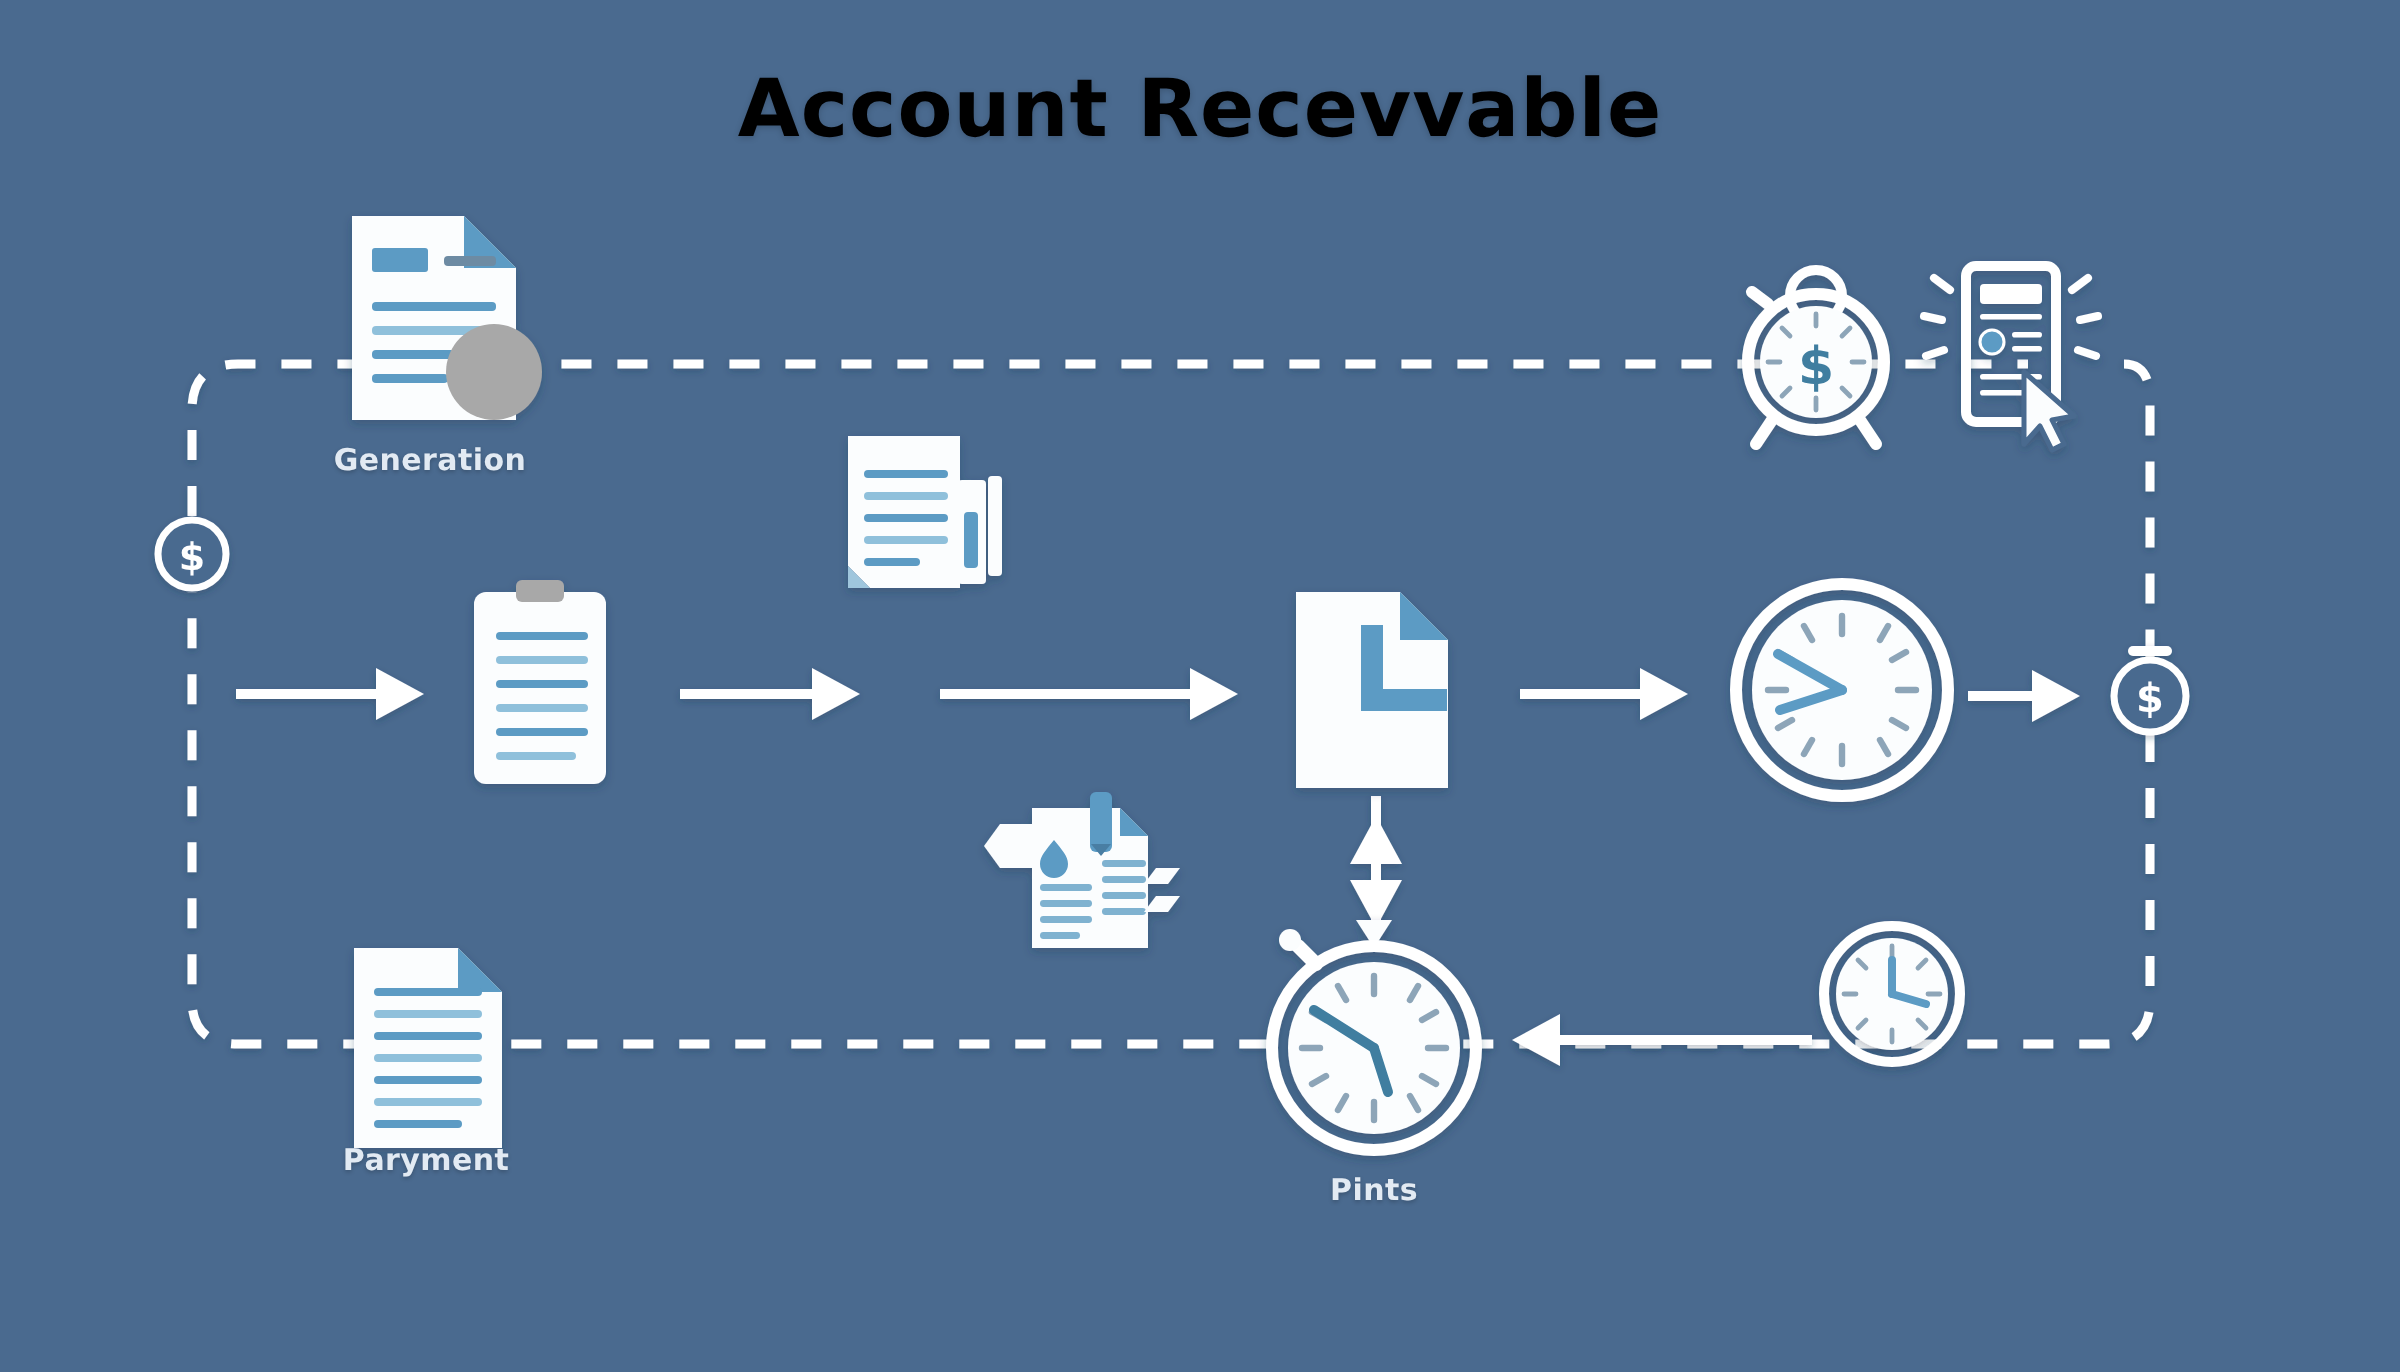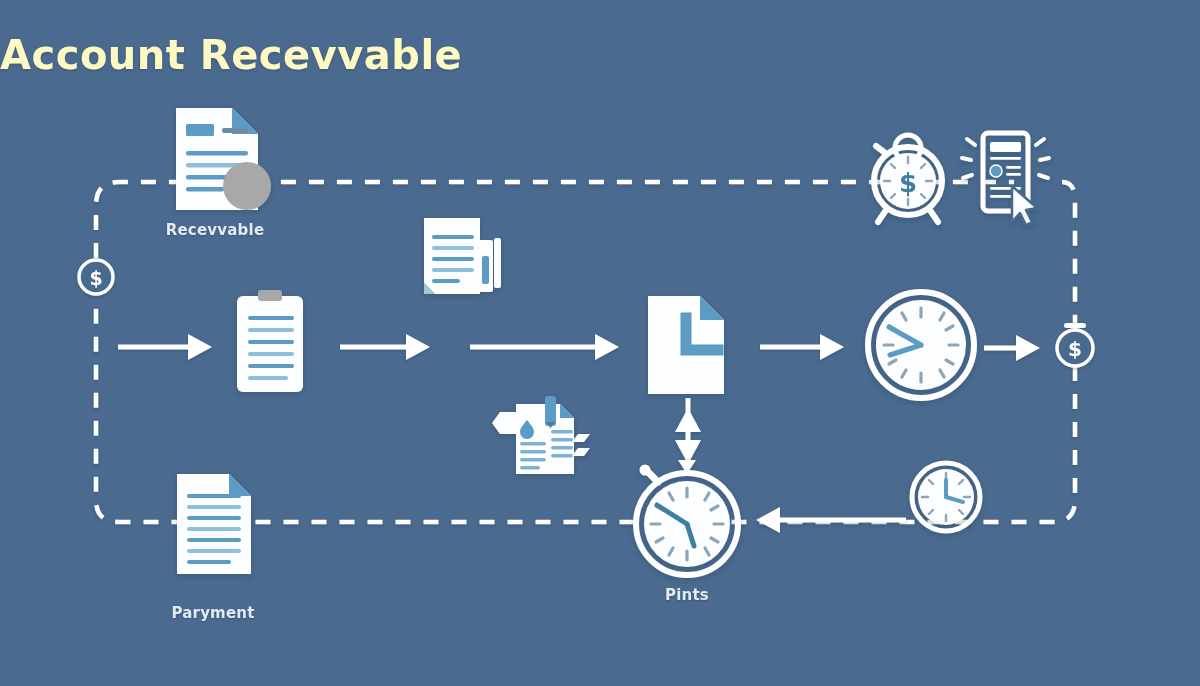"Account Recevvable" .title { color: #fef9c3 -> #000000; text-align: none -> center }
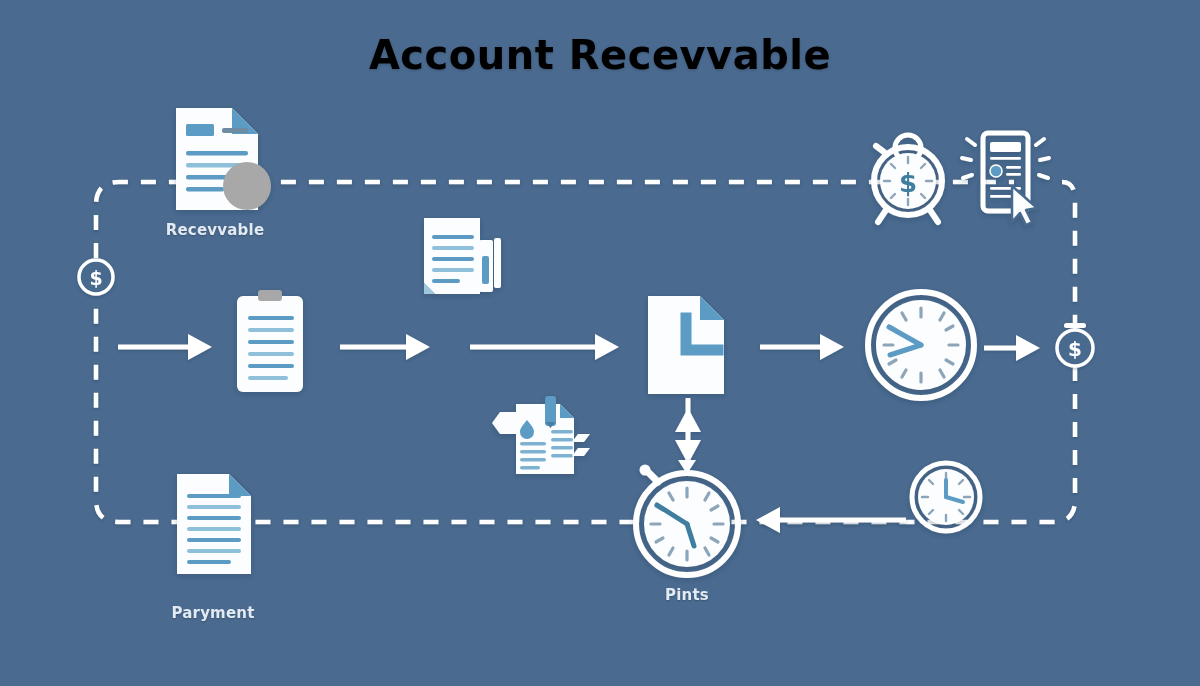"Recevvable" div.nodelabel { text: Recevvable -> Generation }
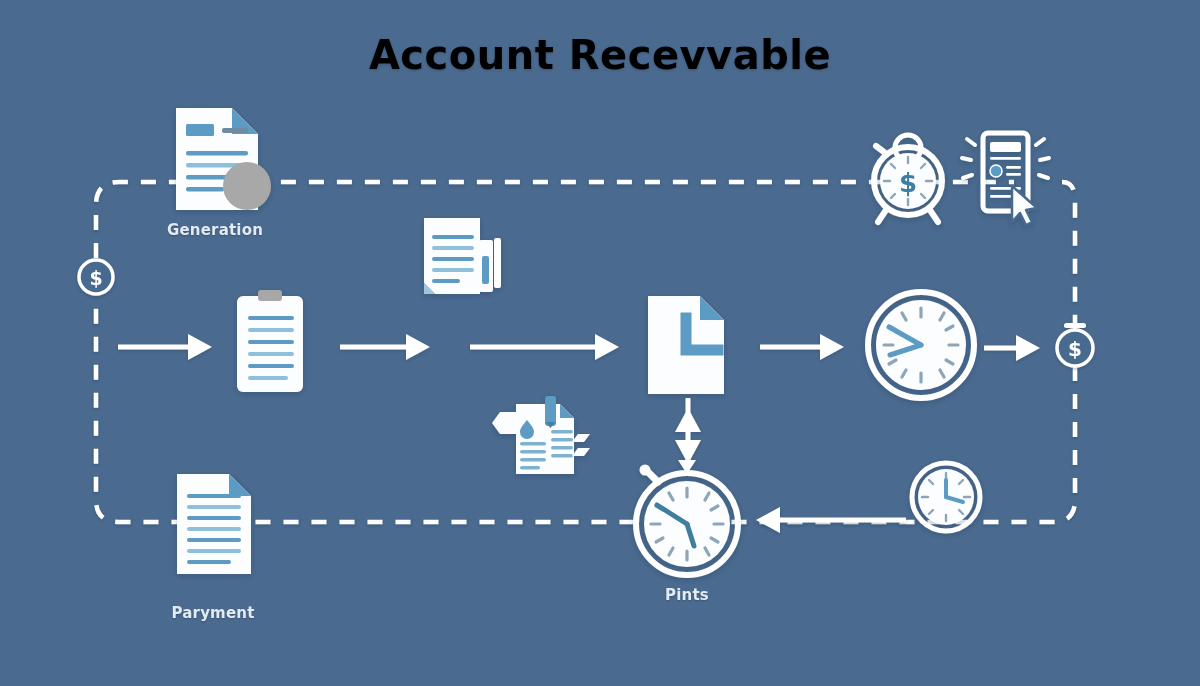"Paryment" .lbl-payment { top: 604px -> 571px }
